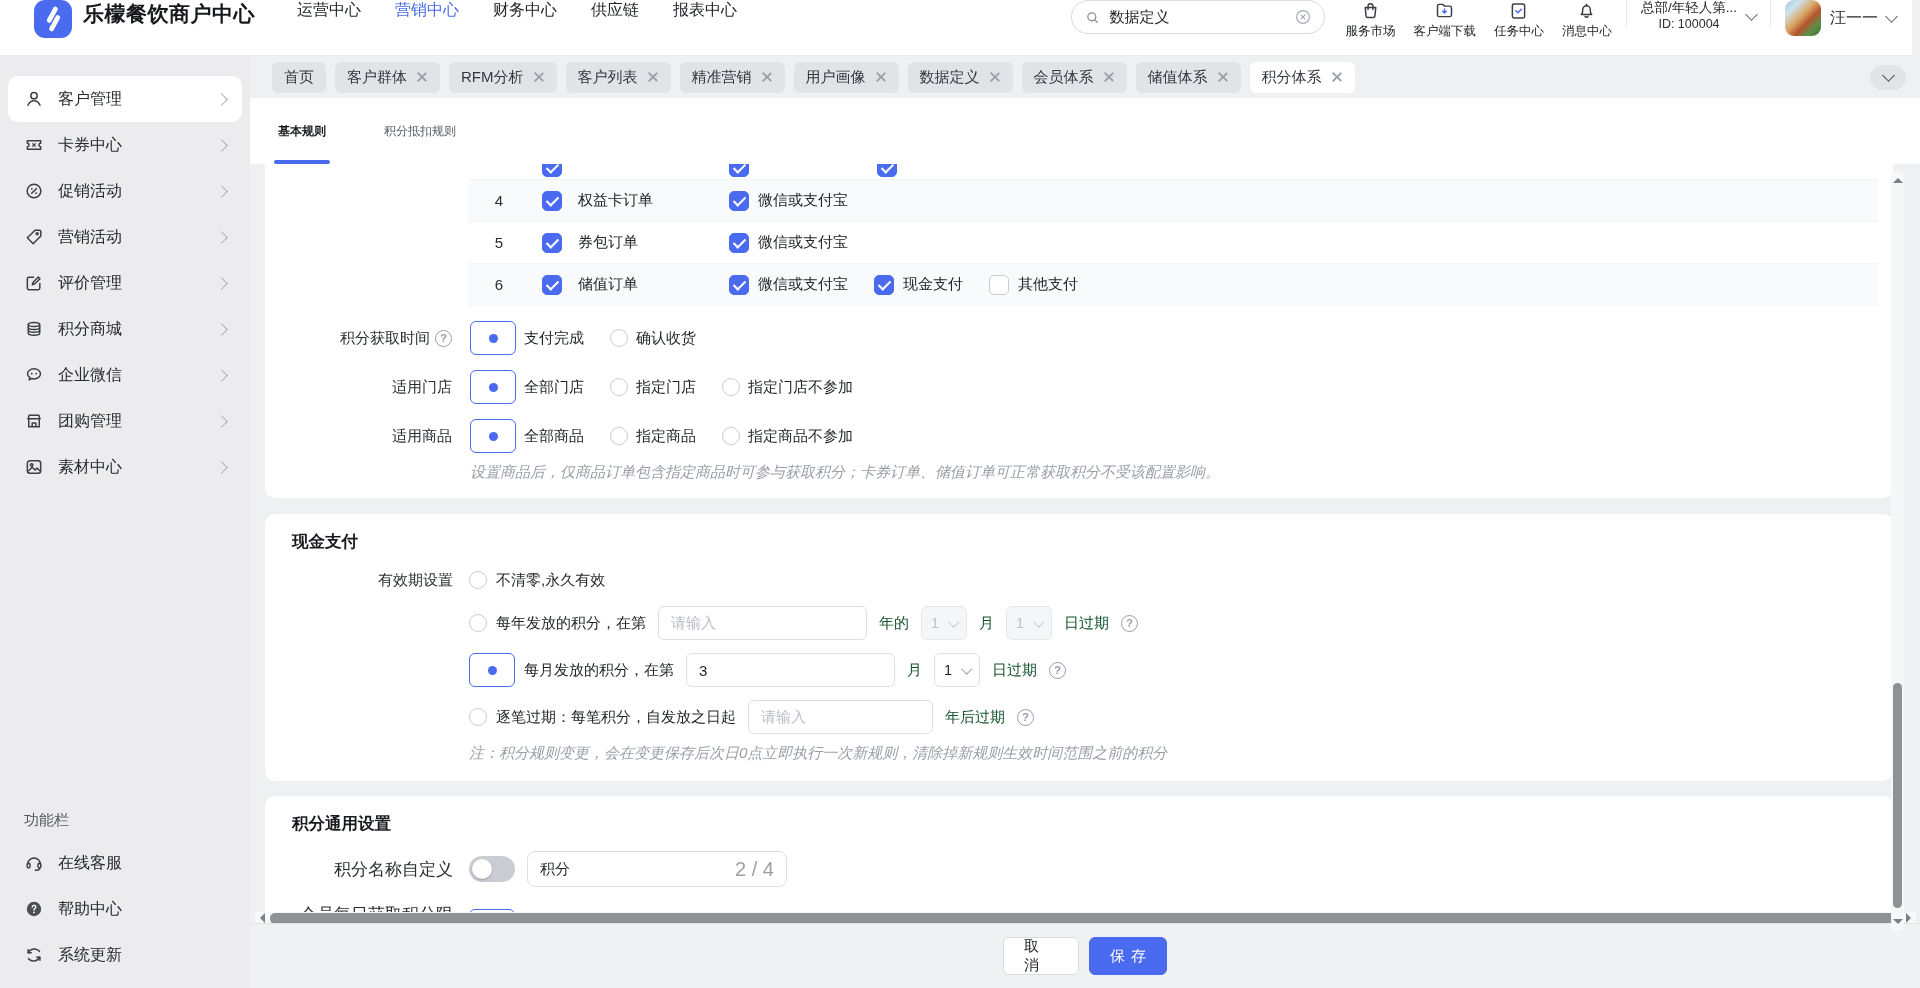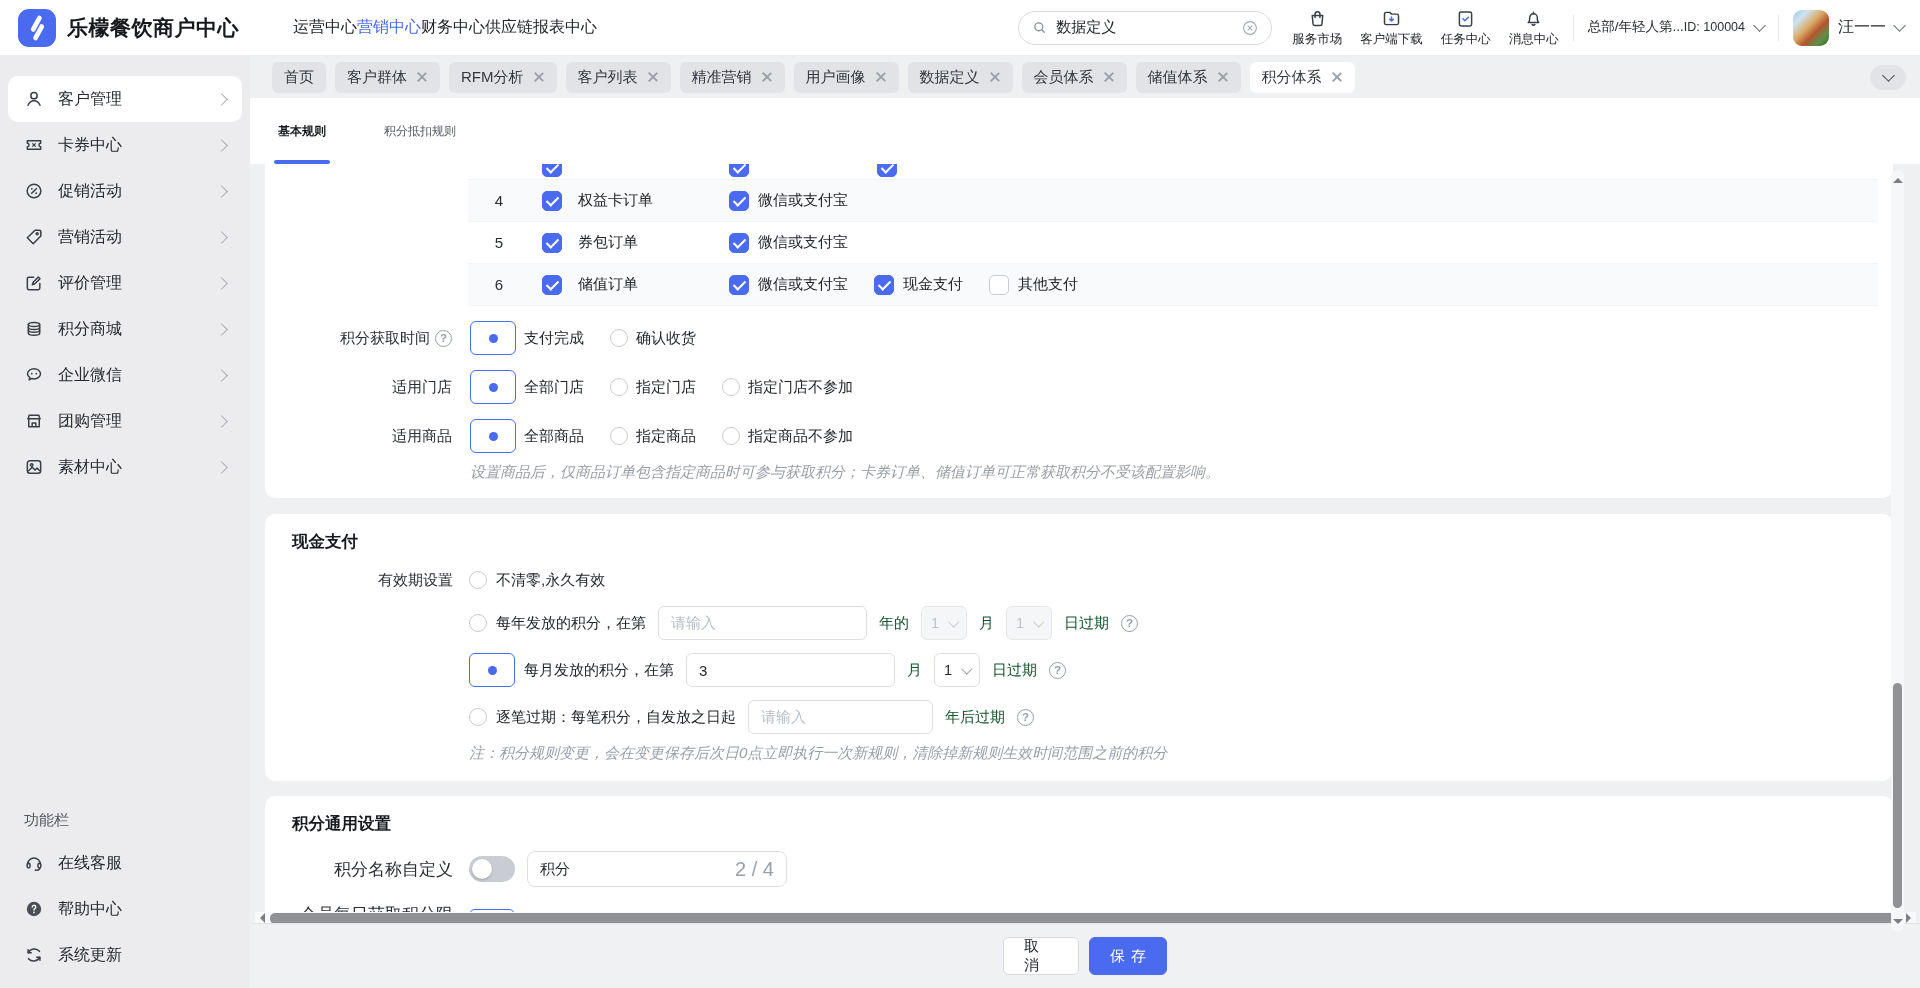"乐檬餐饮商户中心" .header { align-items: center -> flex-start; padding: 0 16px 0 18px -> 0 16px 0 34px; right: 0 -> 8px }
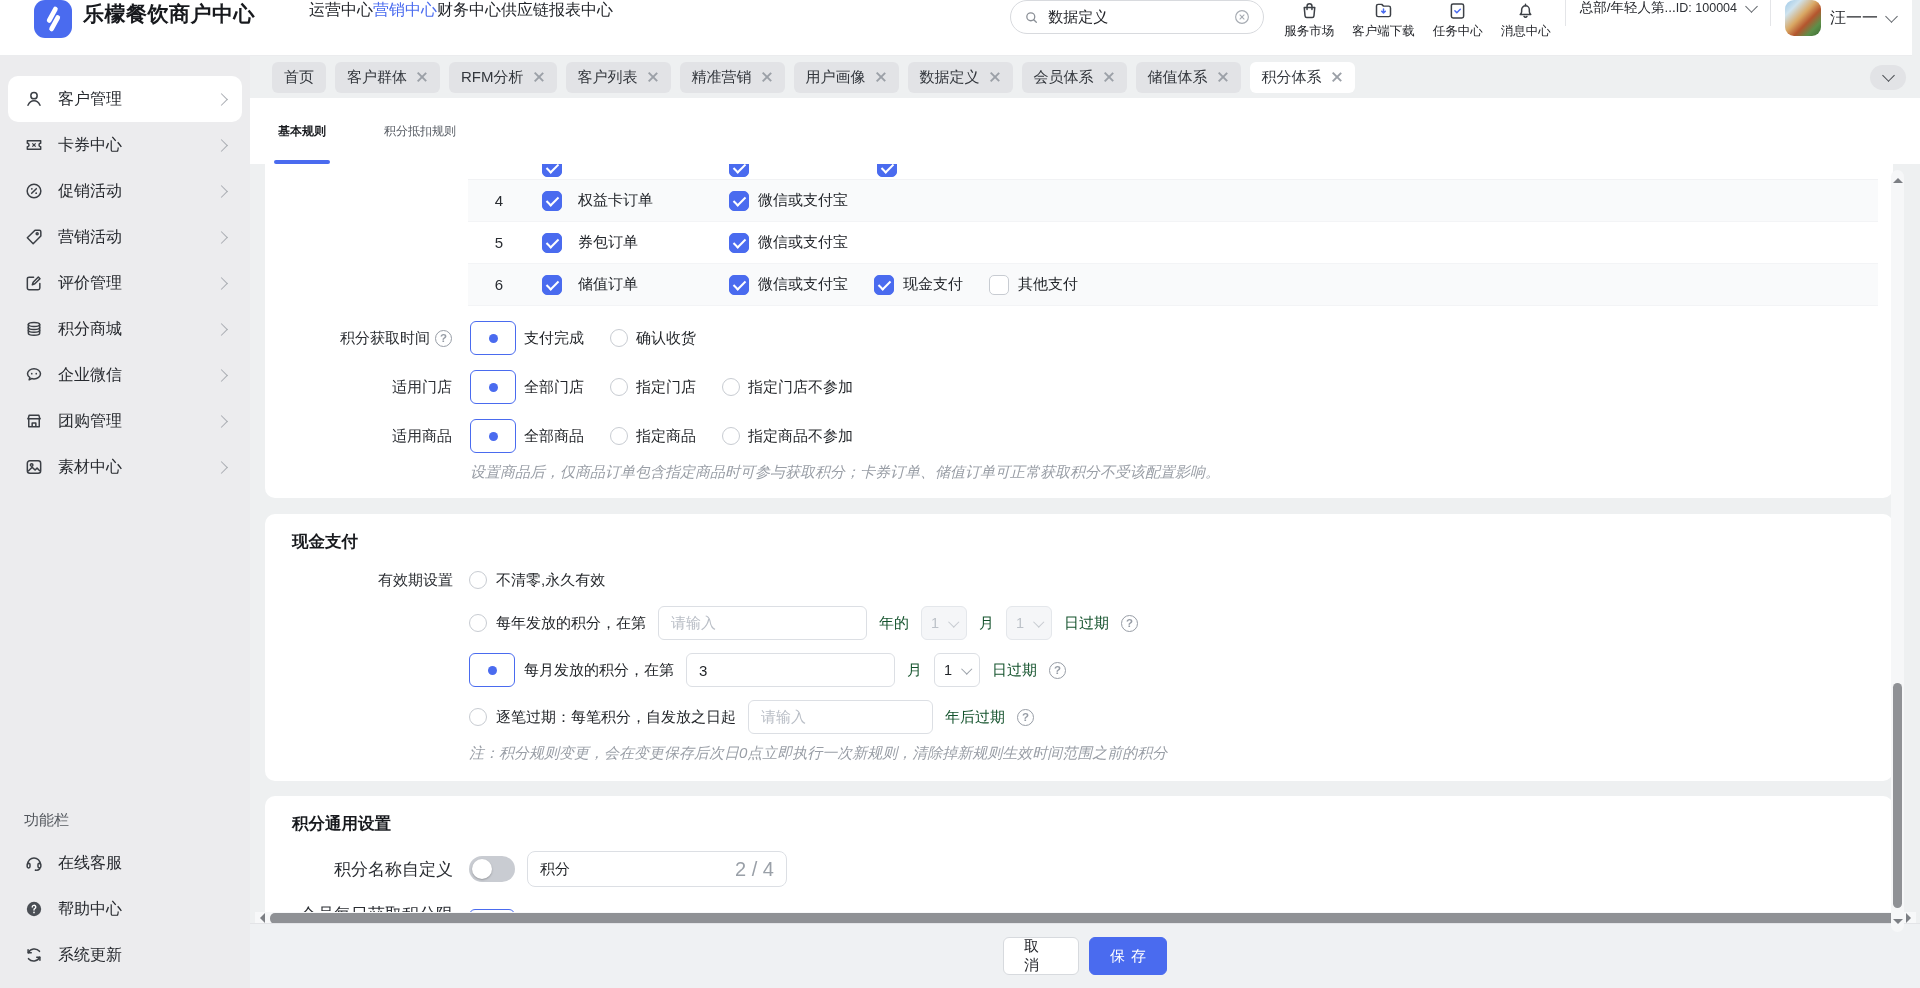"运营中心" .topnav { gap: none -> 34px; margin-left: 54px -> 42px }
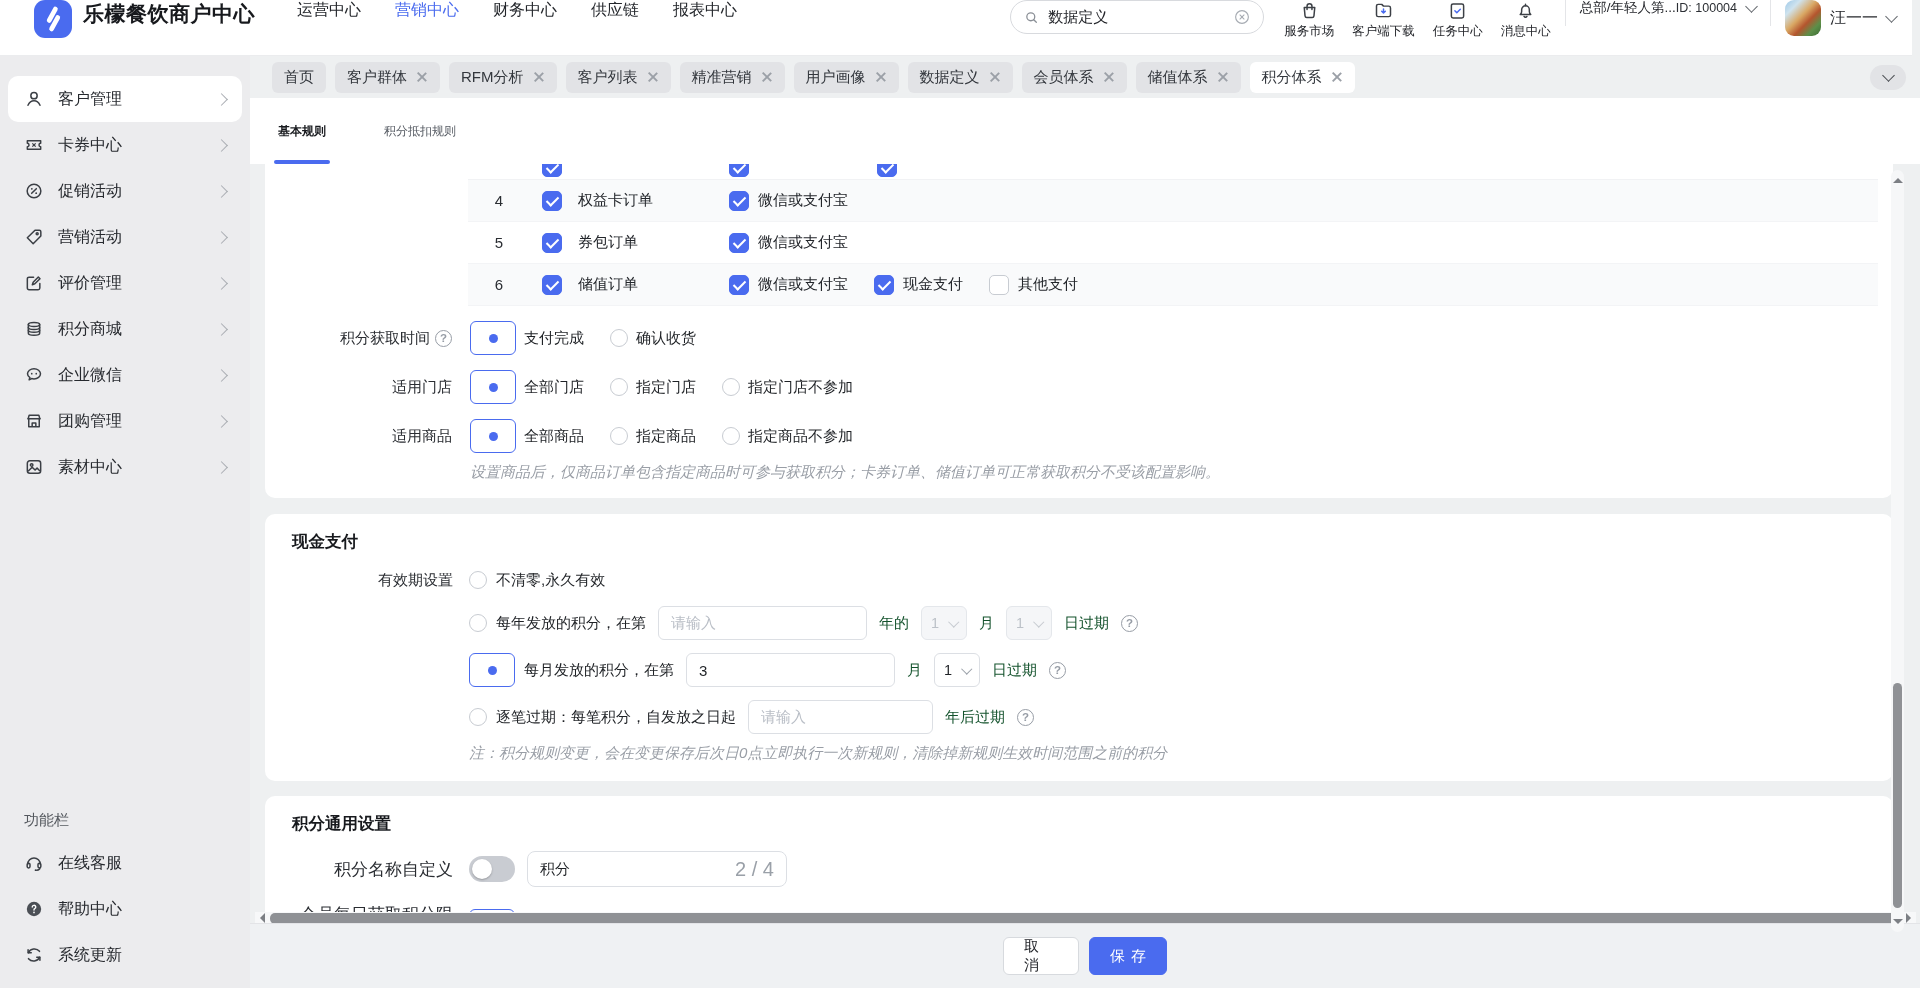"总部/年轻人第..." .orgtxt { flex-direction: row -> column }
